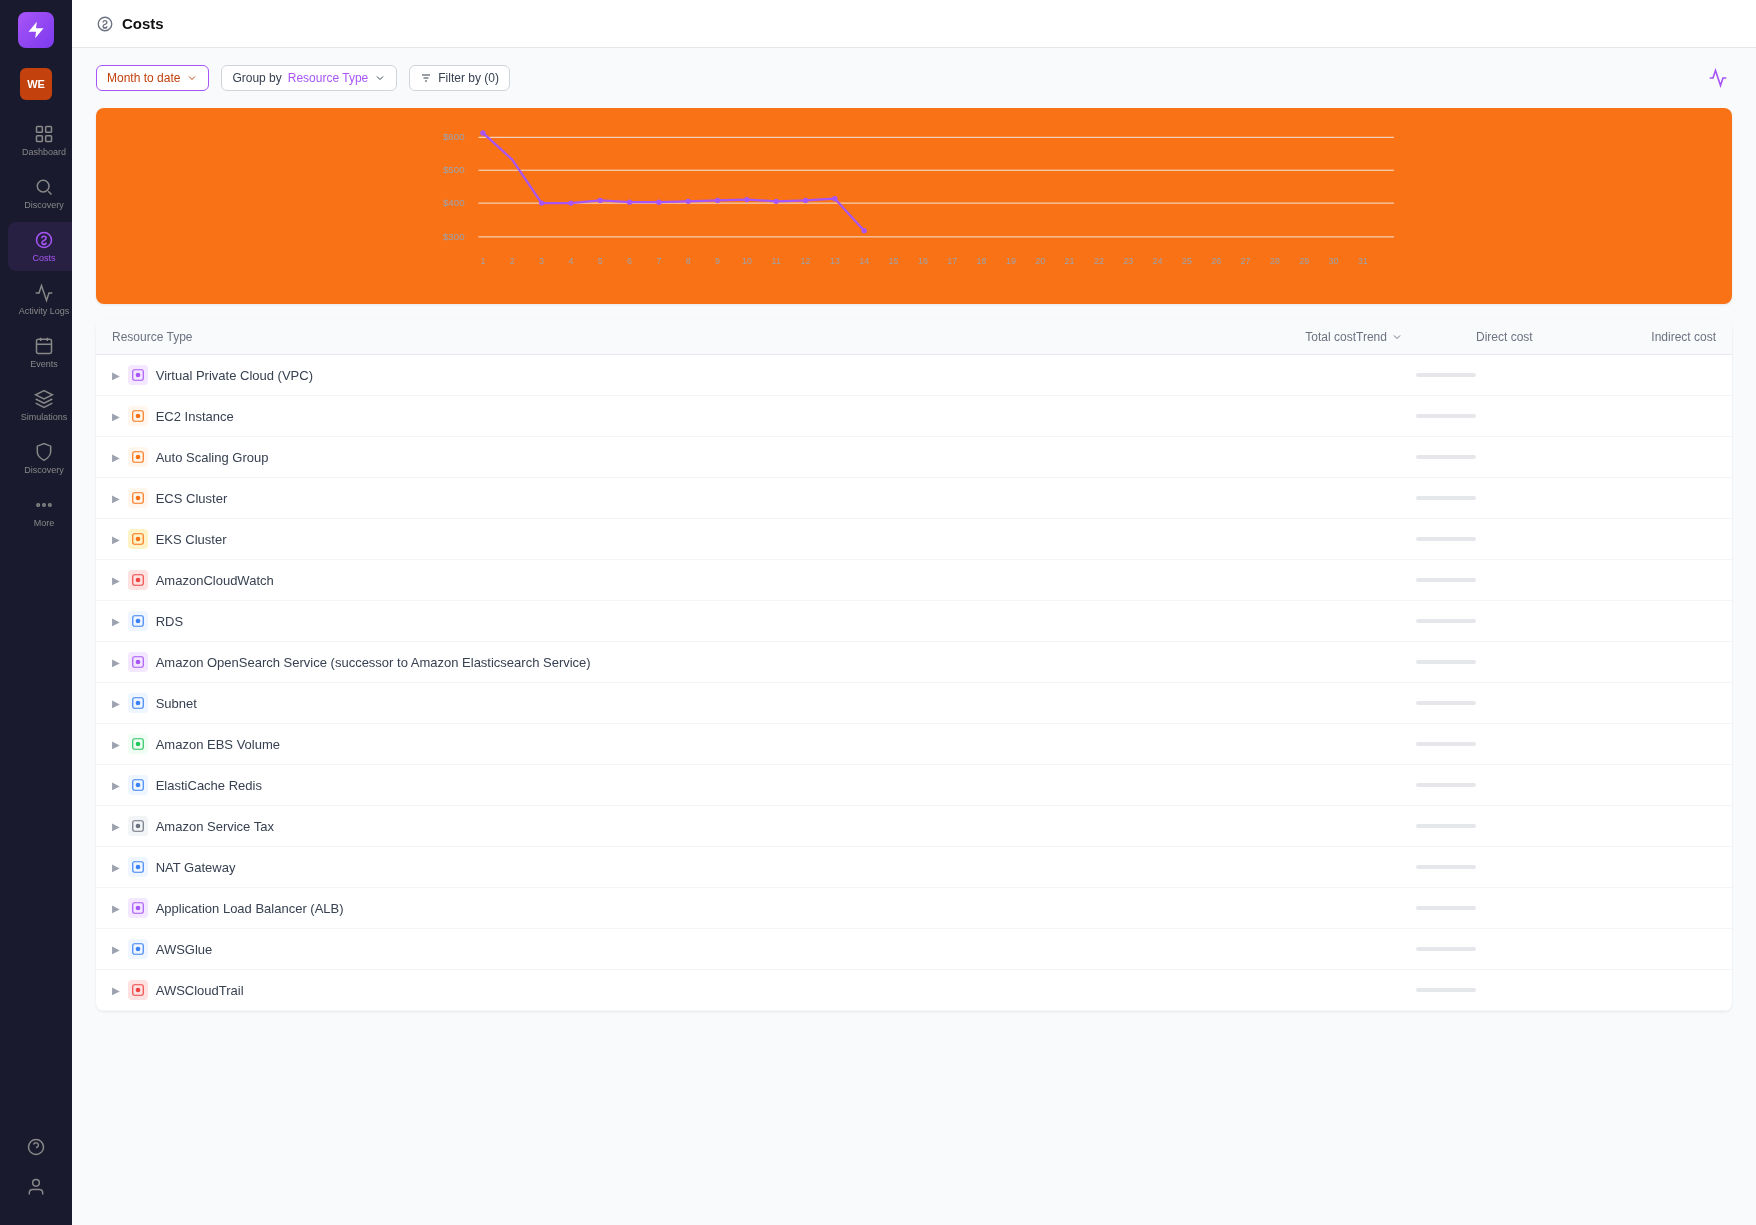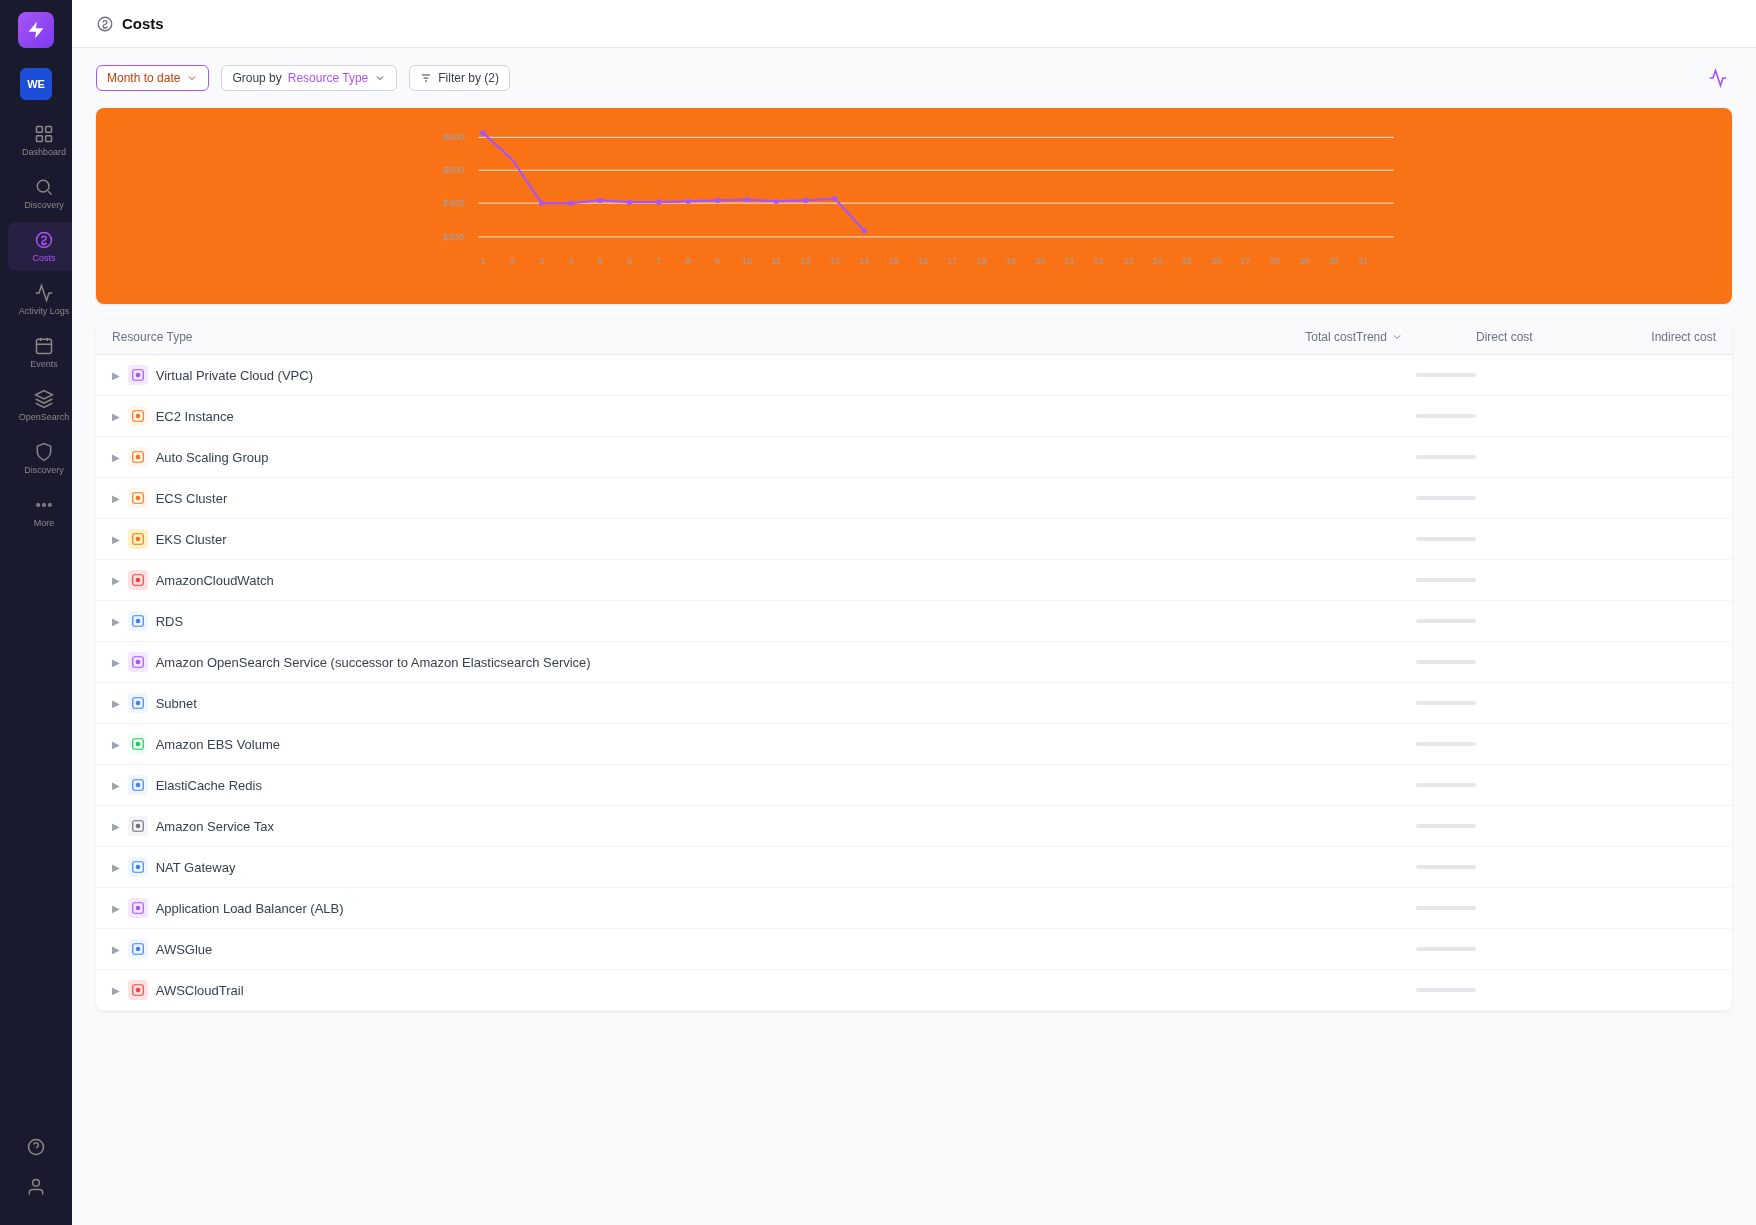"WE" .sidebar-avatar { background: #1d4ed8 -> #c2410c }
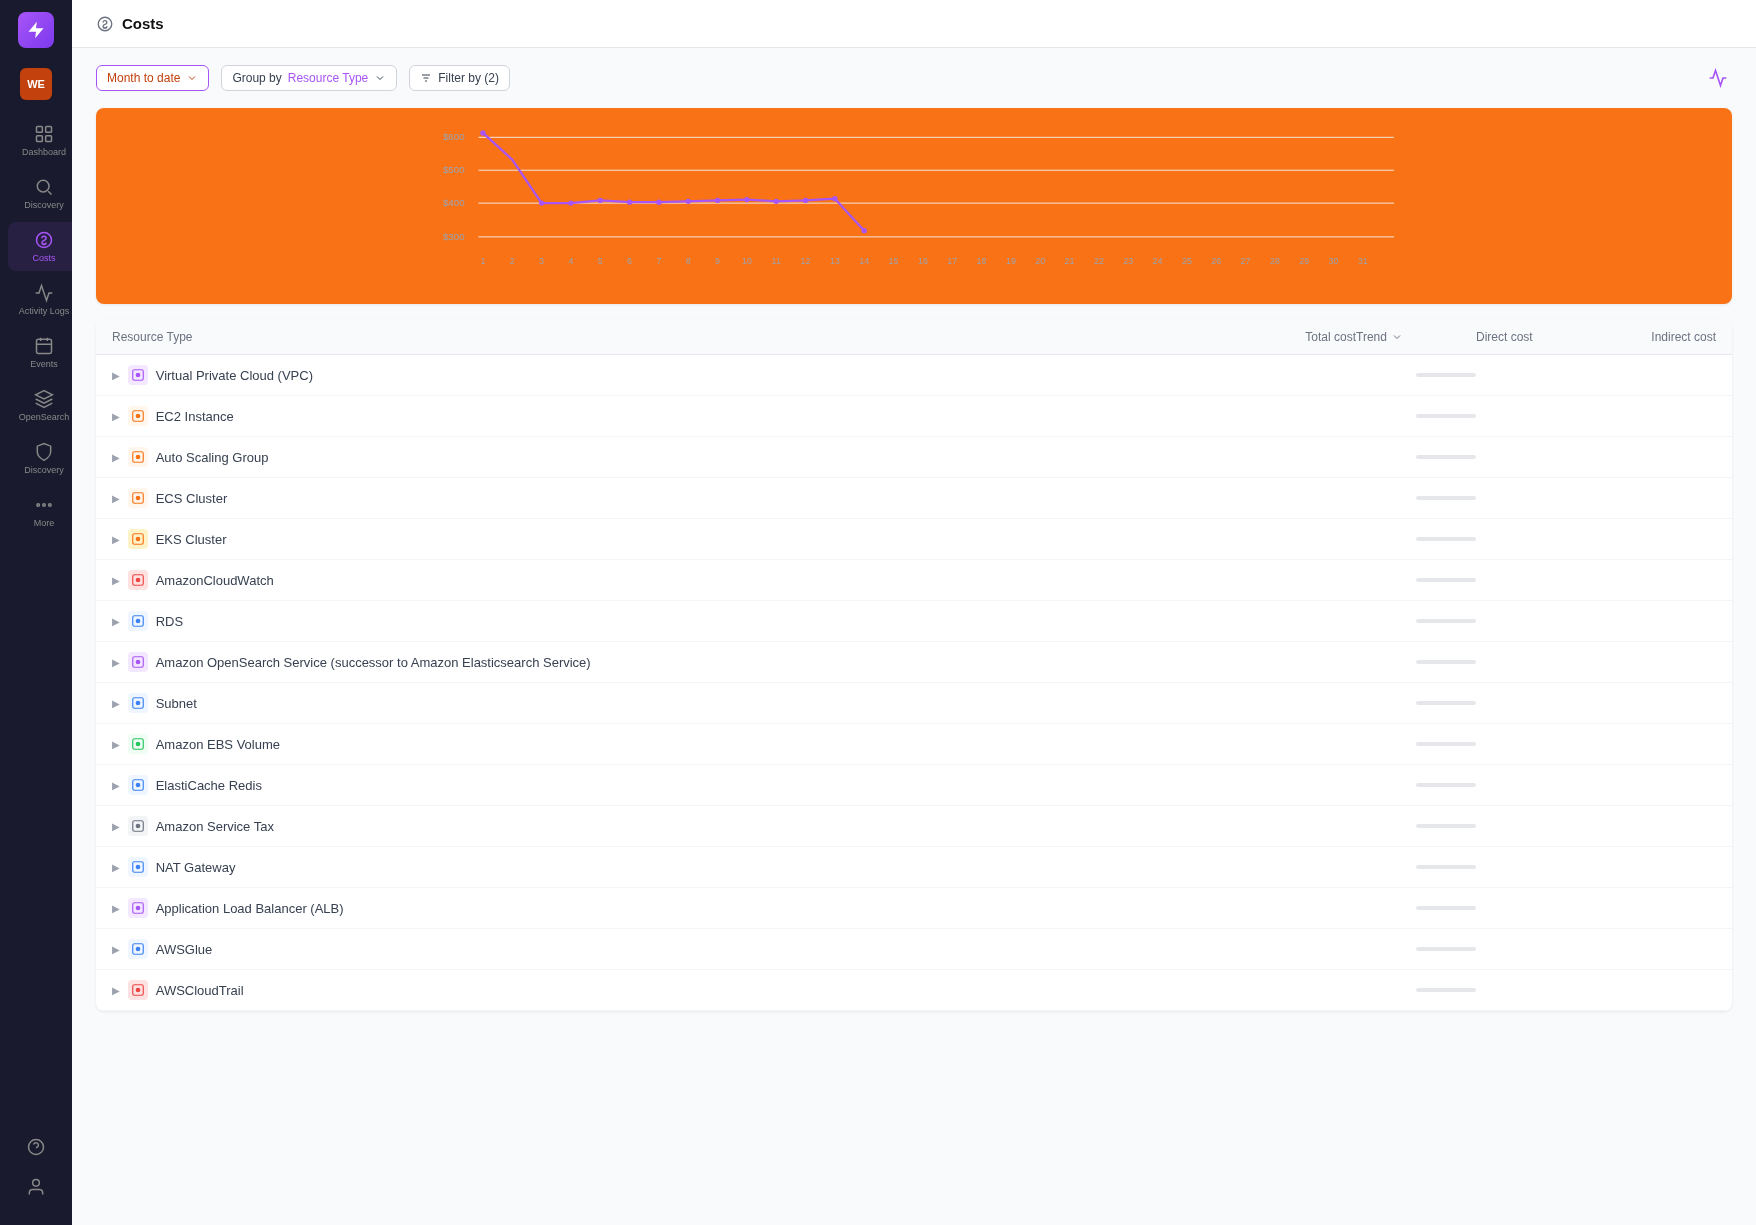"Filter by (2)" span { text: 2 -> 0 }
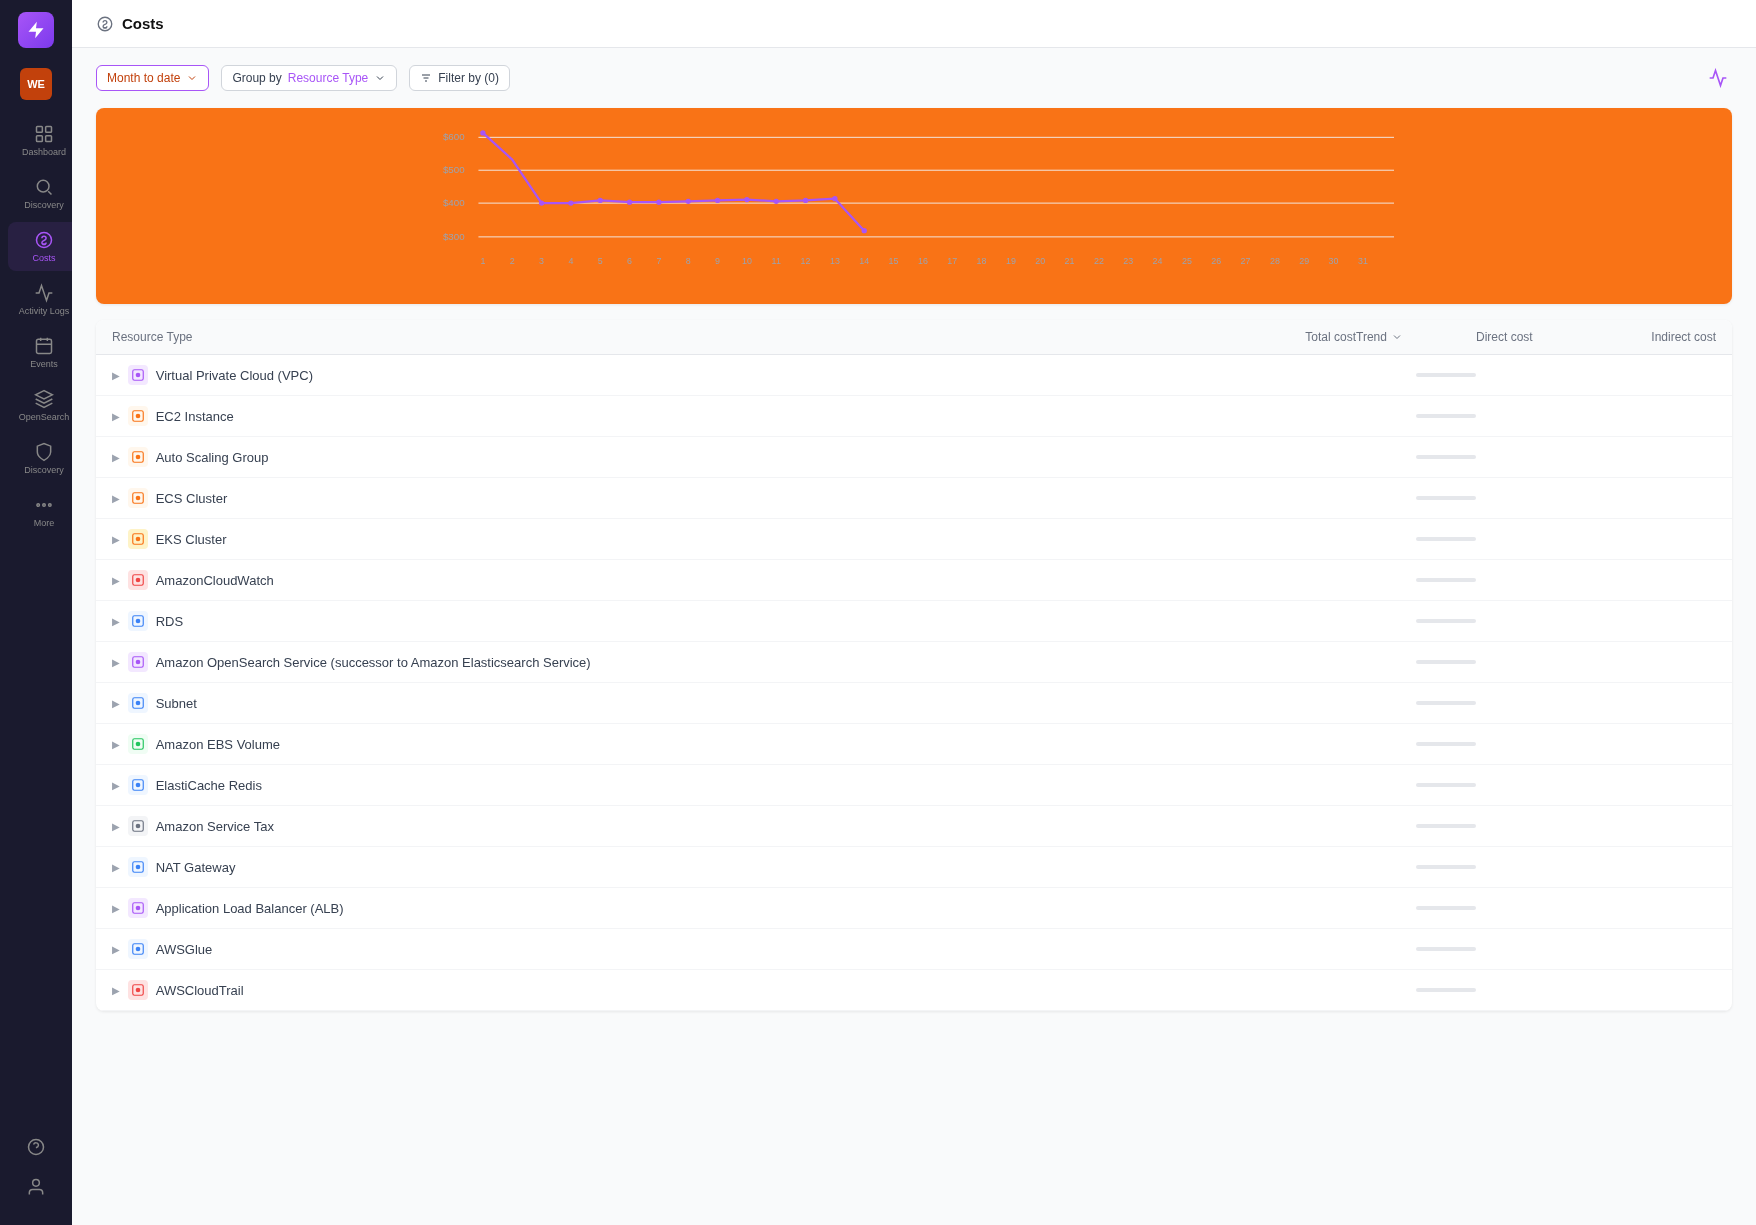"OpenSearch" span.sidebar-item-label { text: OpenSearch -> Simulations }
